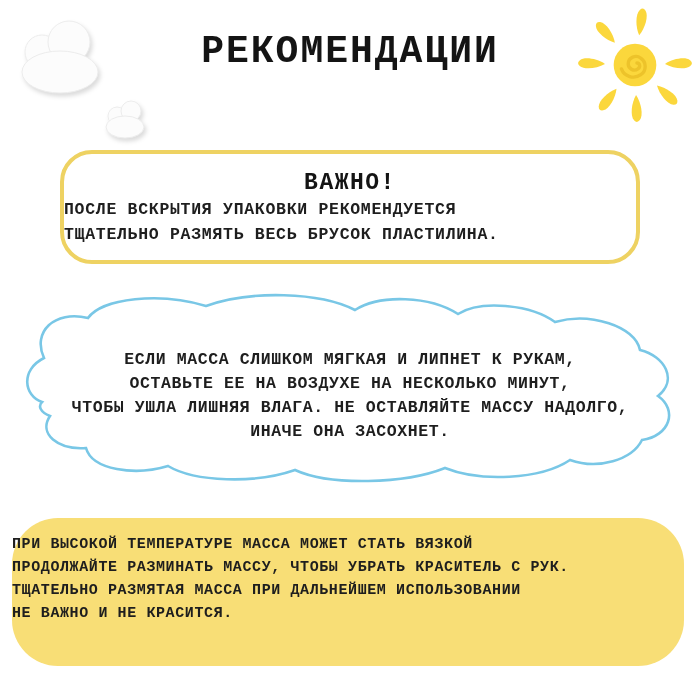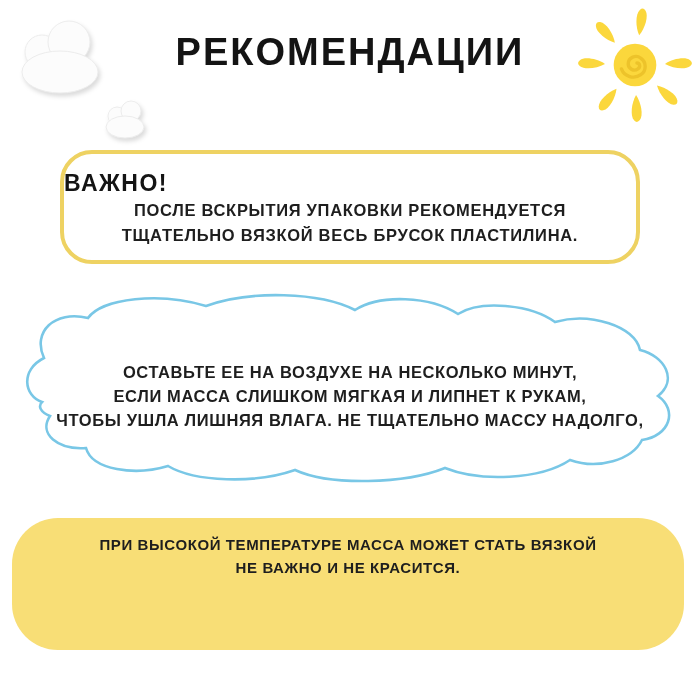"РЕКОМЕНДАЦИИ" .page { font-family: Liberation Sans, sans-serif -> Liberation Mono, monospace }
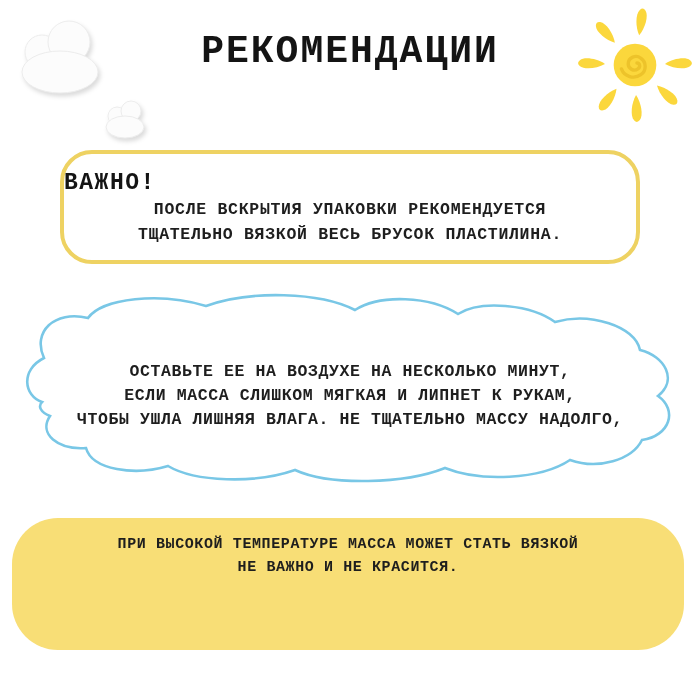"ВАЖНО!" .important-heading { text-align: left -> center }
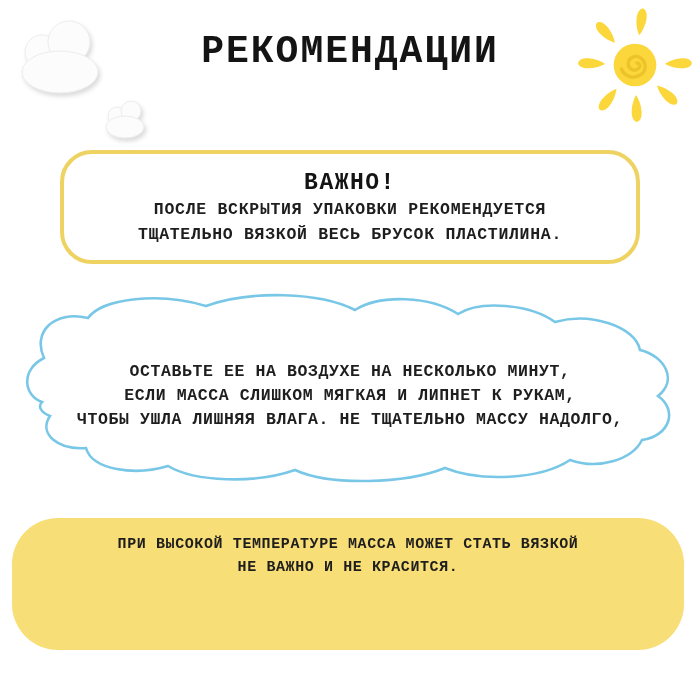"ПОСЛЕ ВСКРЫТИЯ УПАКОВКИ РЕКОМЕНДУЕТСЯ" .txt-line { text-align: center -> none }
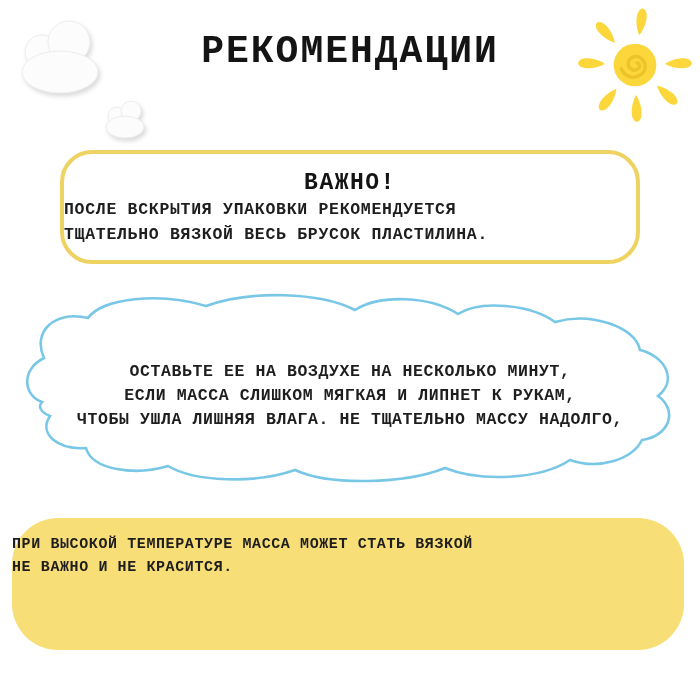"ТЩАТЕЛЬНО ВЯЗКОЙ ВЕСЬ БРУСОК ПЛАСТИЛИНА." div.txt-line { text: ВЯЗКОЙ -> РАЗМЯТЬ }
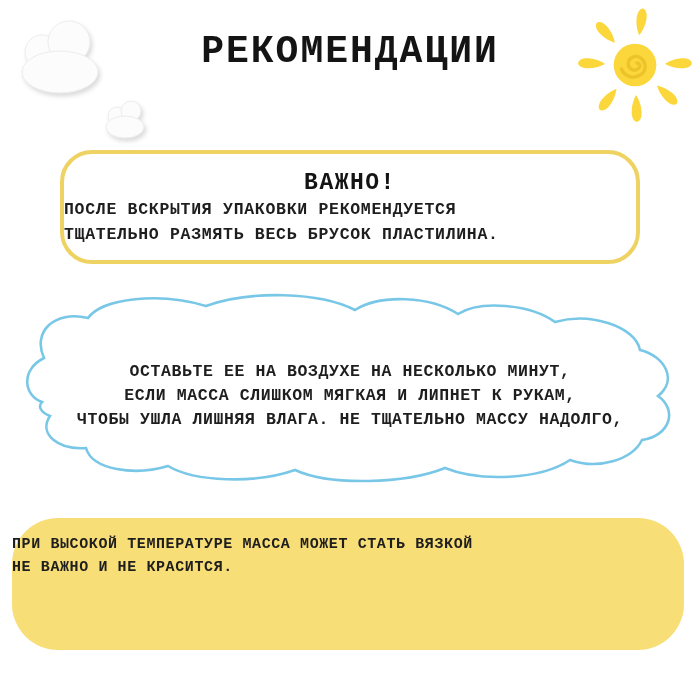"ОСТАВЬТЕ ЕЕ НА ВОЗДУХЕ НА" div.txt-line { order: before "ЕСЛИ МАССА СЛИШКОМ МЯГКАЯ И" -> after "ЕСЛИ МАССА СЛИШКОМ МЯГКАЯ И" }
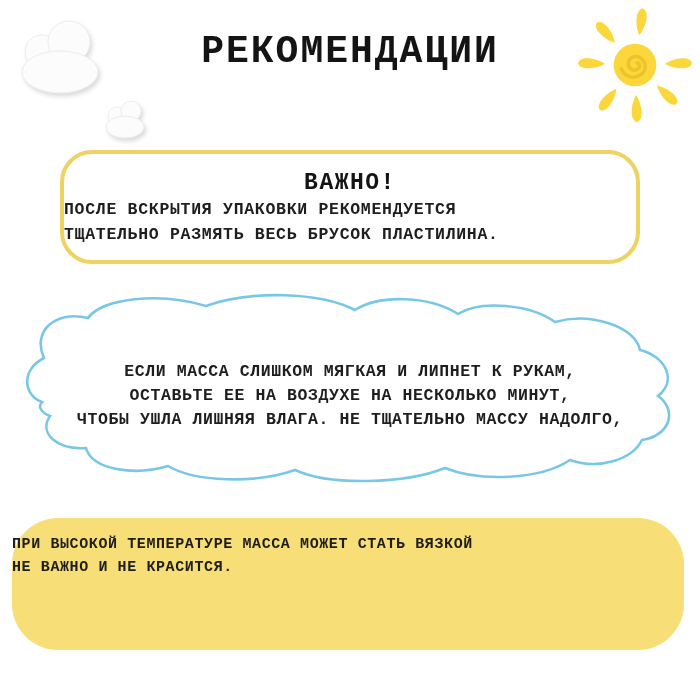"ЧТОБЫ УШЛА ЛИШНЯЯ ВЛАГА. НЕ" div.txt-line { text: ТЩАТЕЛЬНО -> ОСТАВЛЯЙТЕ }
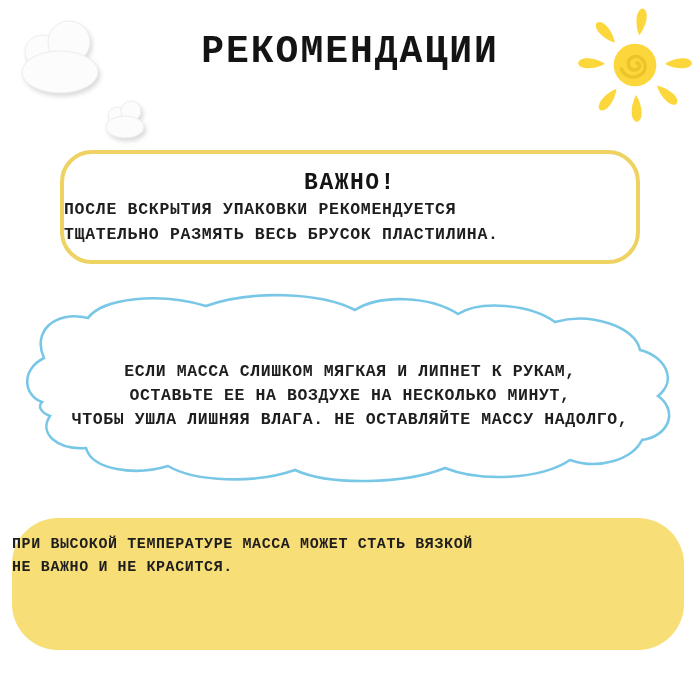"ИНАЧЕ ОНА ЗАСОХНЕТ." div.txt-line { html: none -> <div>ИНАЧЕ ОНА ЗАСОХНЕТ.</div> }
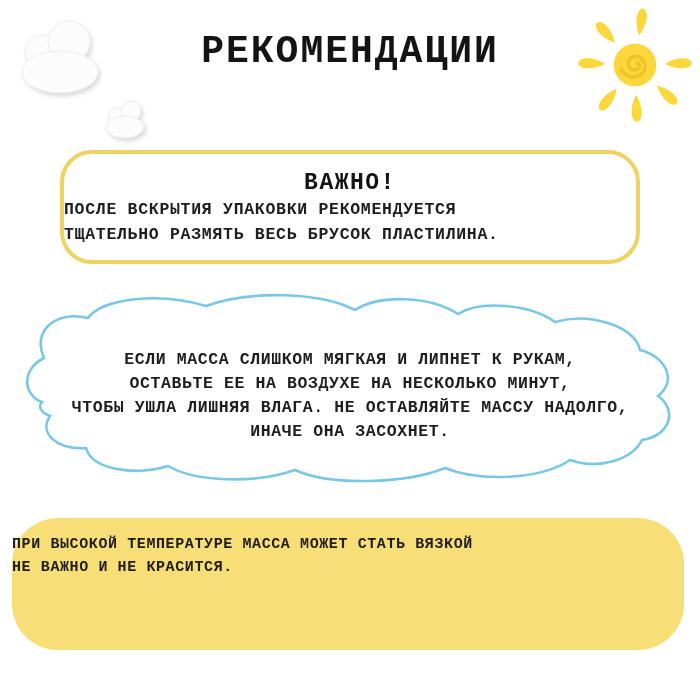"ПРИ ВЫСОКОЙ ТЕМПЕРАТУРЕ МАССА МОЖЕТ" .warning-box { height: 132px -> 148px }
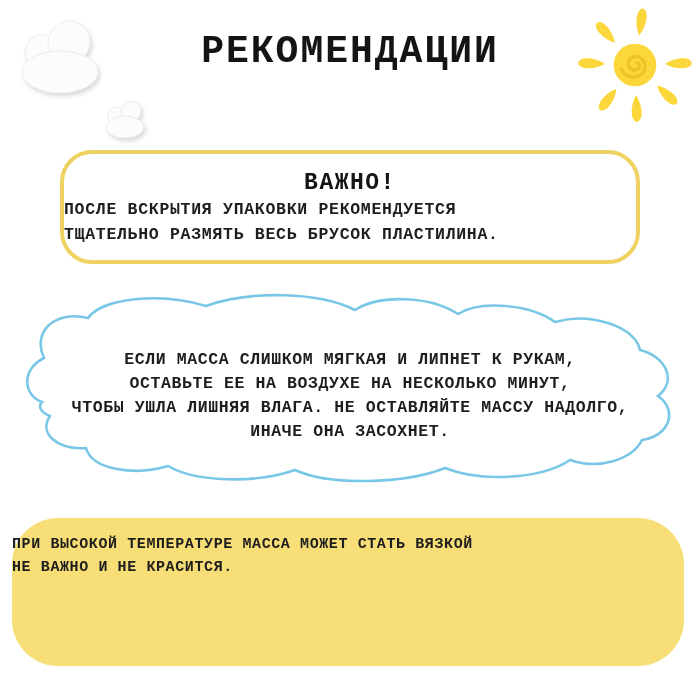"ПРОДОЛЖАЙТЕ РАЗМИНАТЬ МАССУ, ЧТОБЫ" div.txt-line { html: none -> <div>ПРОДОЛЖАЙТЕ РАЗМИНАТЬ МАССУ, ЧТОБЫ УБРАТЬ КРАСИТЕЛЬ С РУК.</div> }
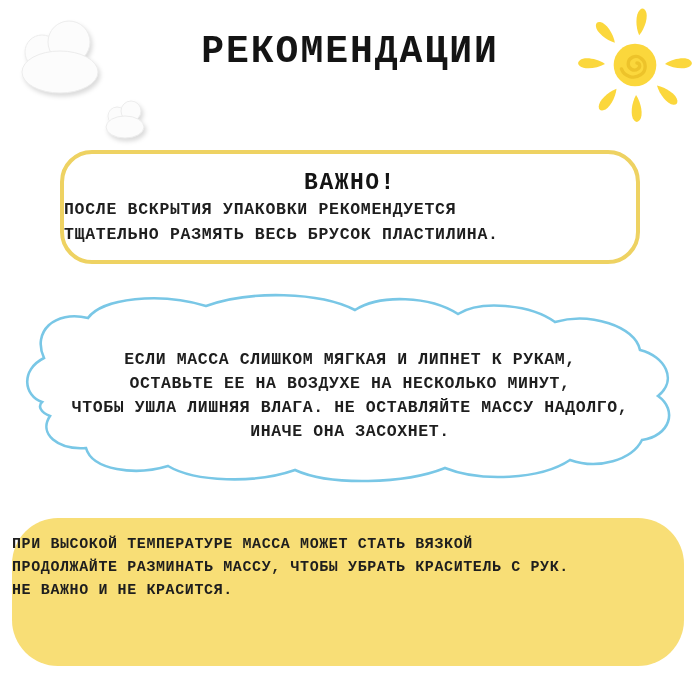"ТЩАТЕЛЬНО РАЗМЯТАЯ МАССА ПРИ ДАЛЬНЕЙШЕМ" div.txt-line { html: none -> <div>ТЩАТЕЛЬНО РАЗМЯТАЯ МАССА ПРИ ДАЛЬНЕЙШЕМ ИСПОЛЬЗОВАНИИ</div> }
